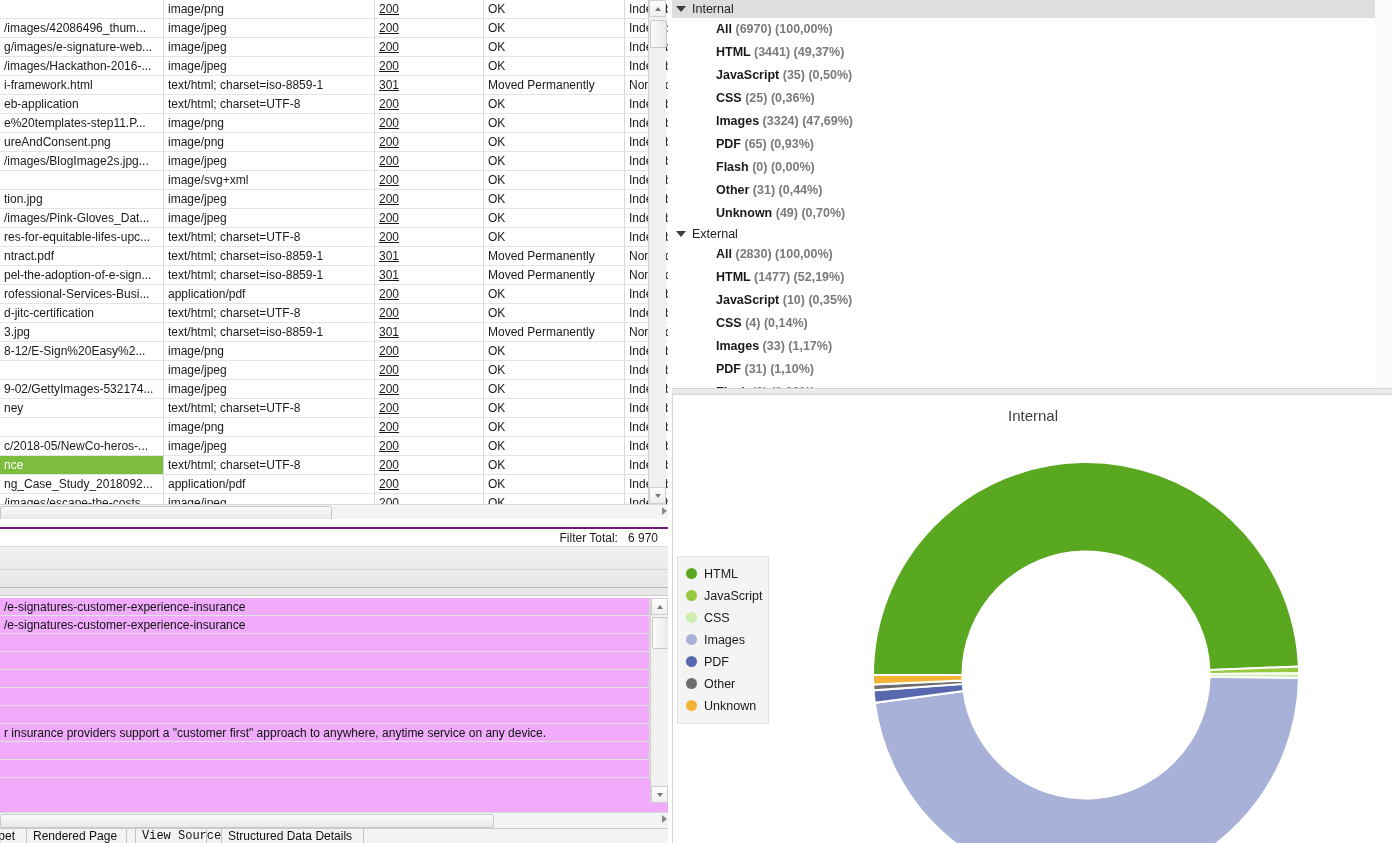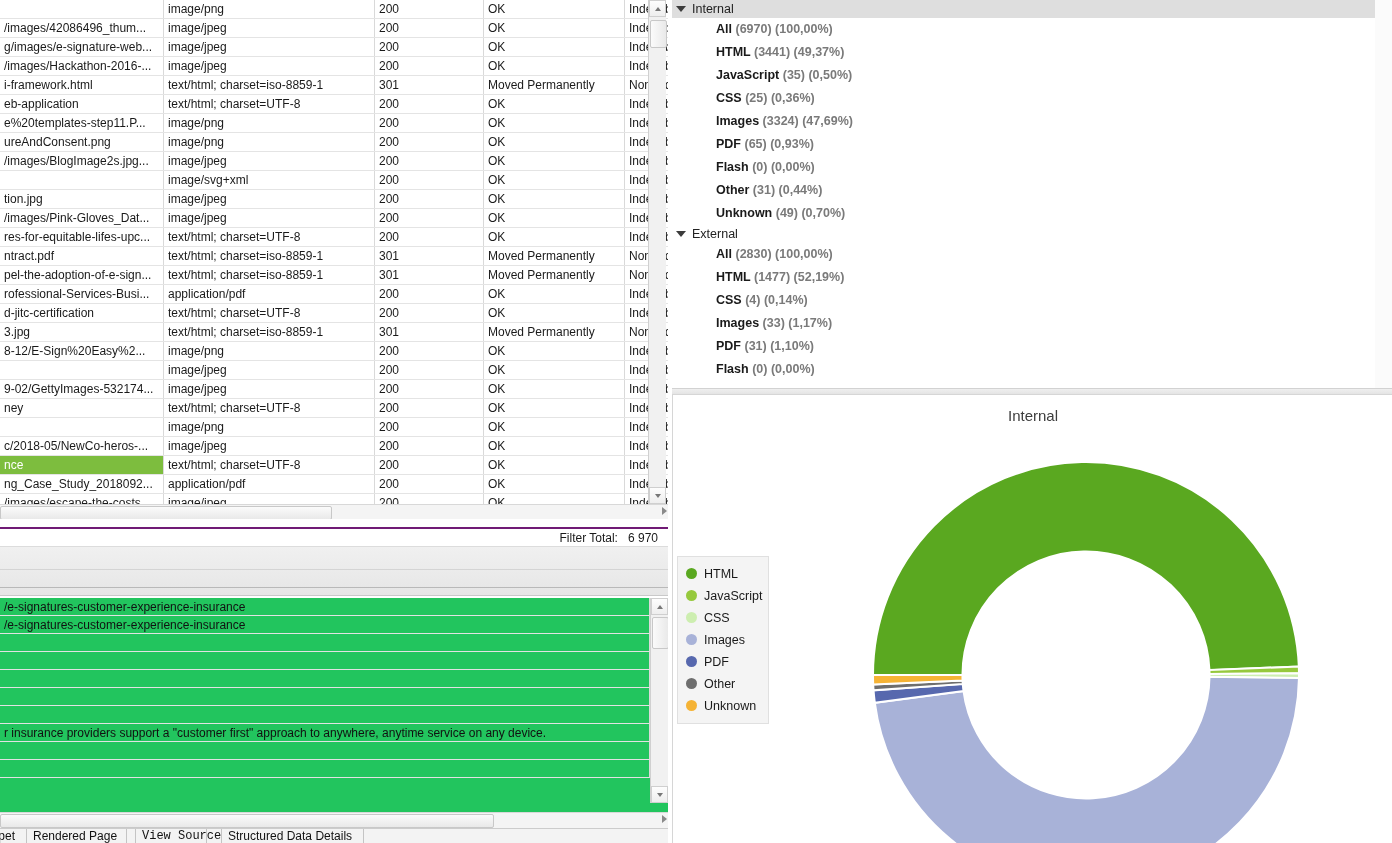"200" td.c-code { text-decoration: none -> underline }
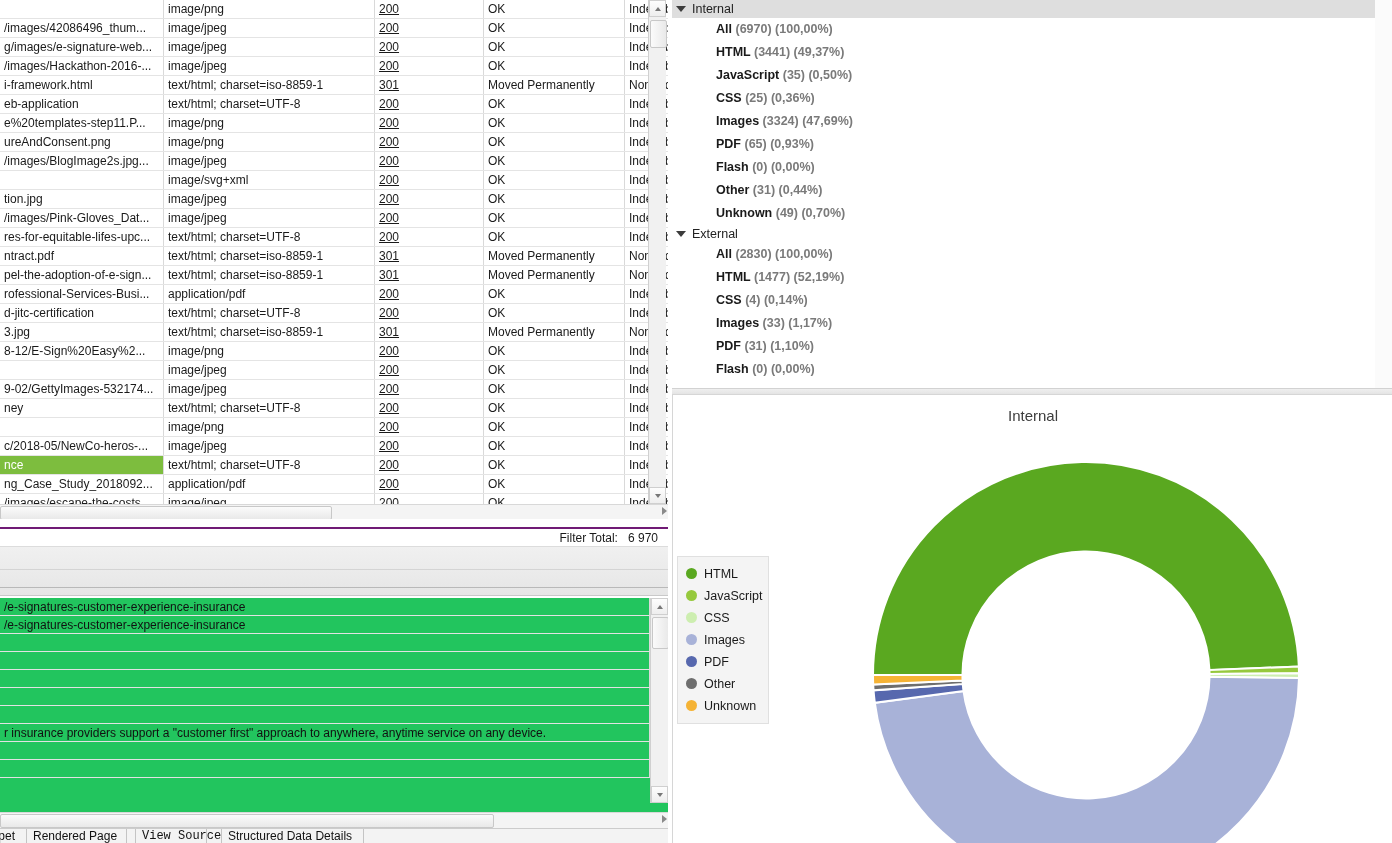"JavaScript (10) (0,35%)" div.tree-row { html: none -> <div><span>JavaScript</span> <span>(10)</span> <span>(0,35%)</span></div> }
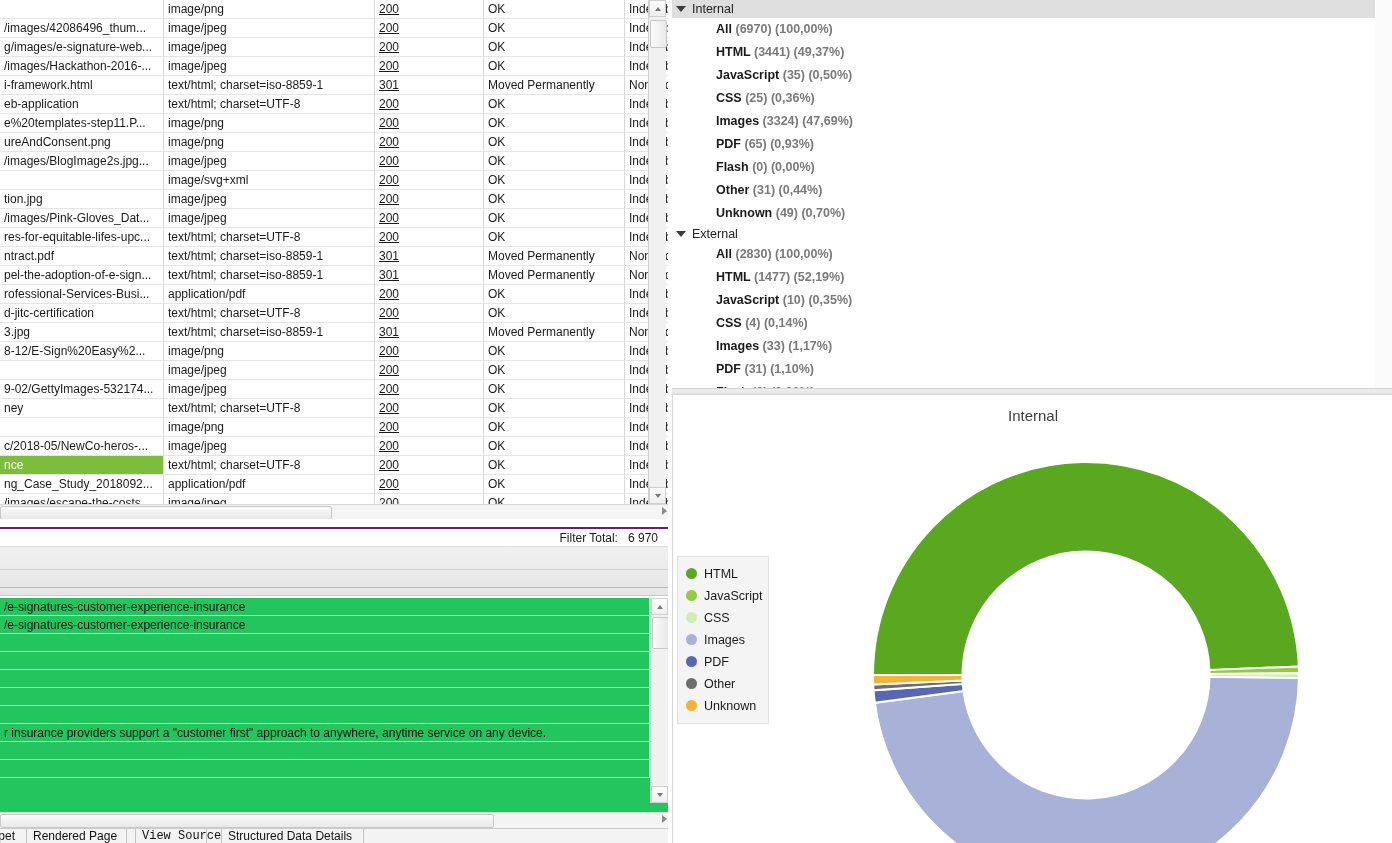"/e-signatures-customer-experience-insura" #detail-panel { background: #22c55e -> #f0abfc }
